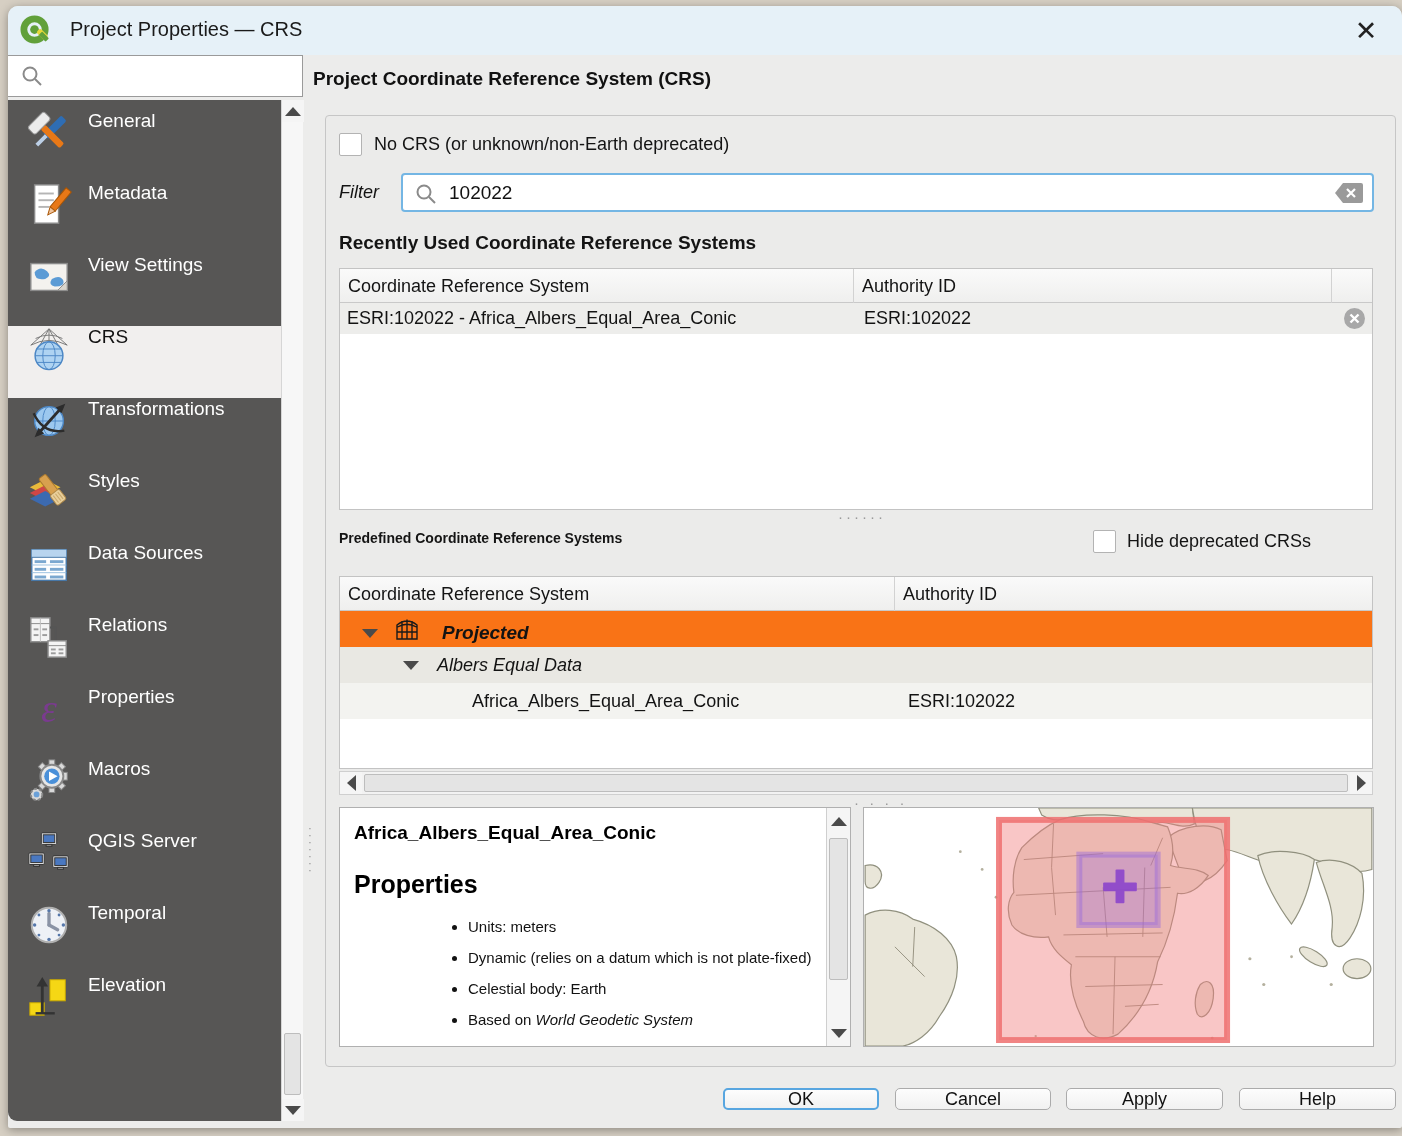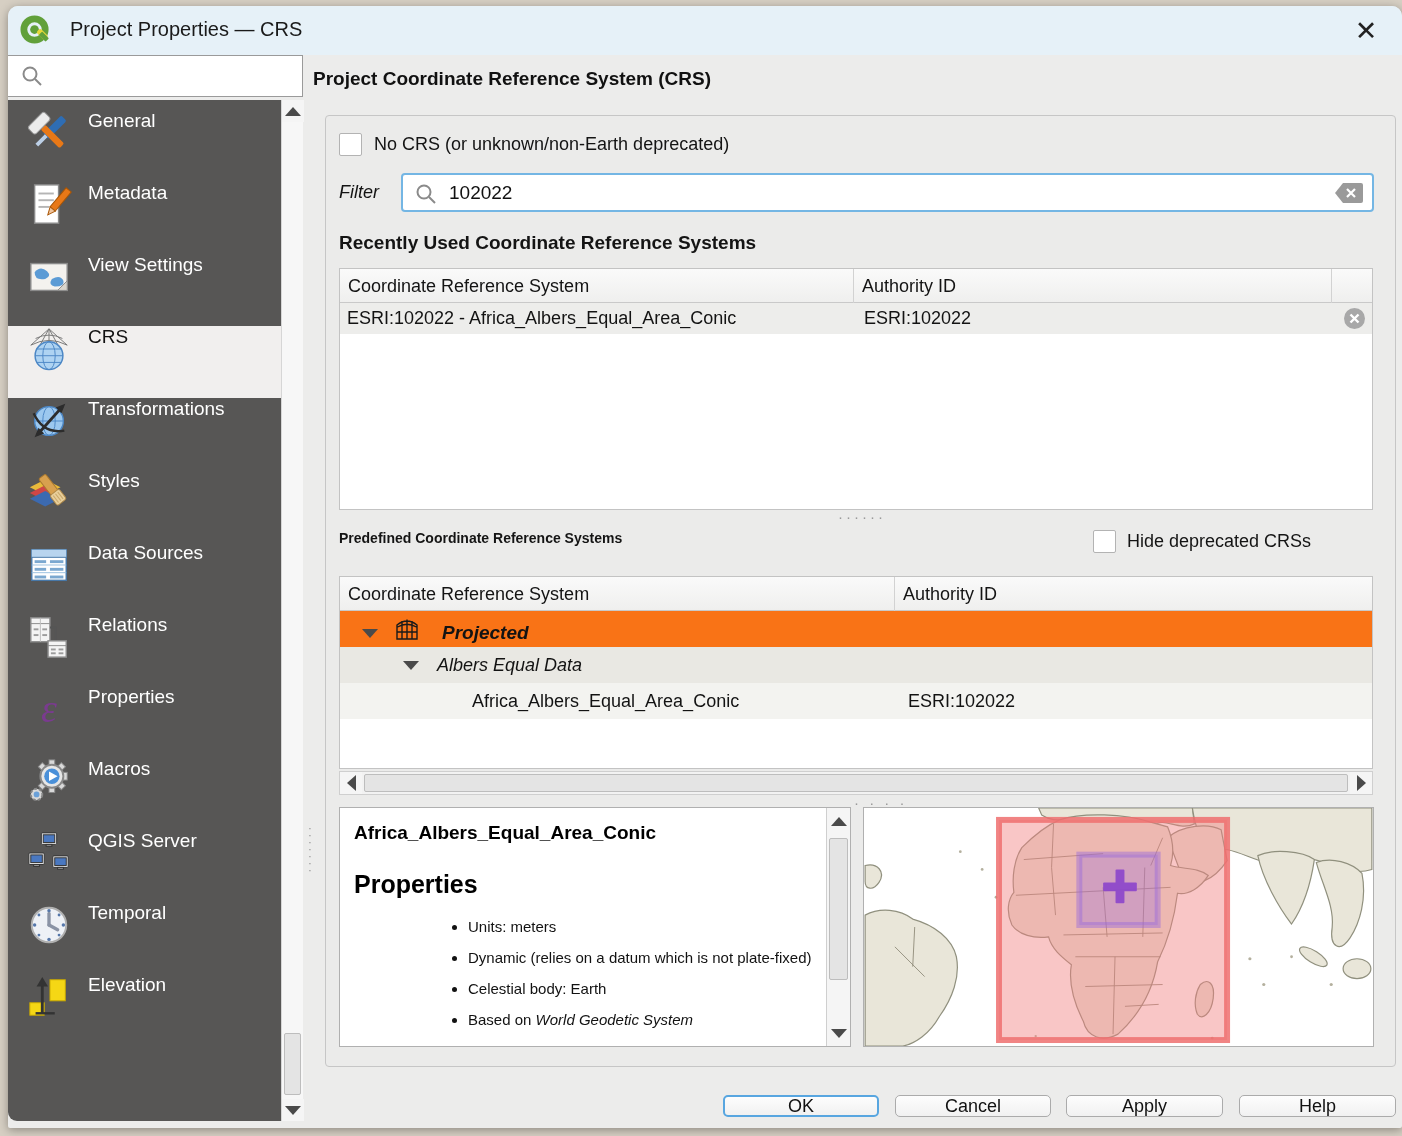"OK" .btn { margin-top: 7px -> none }
